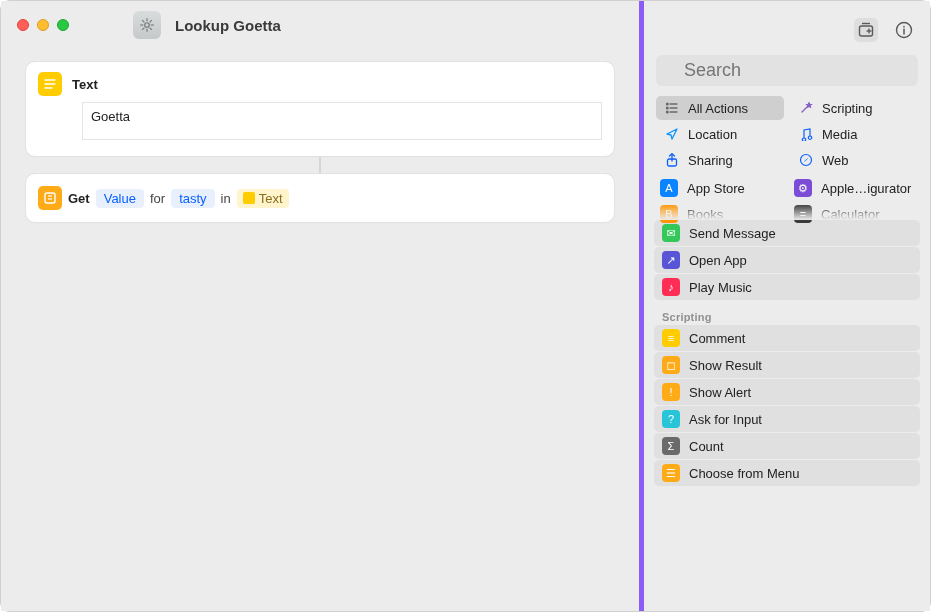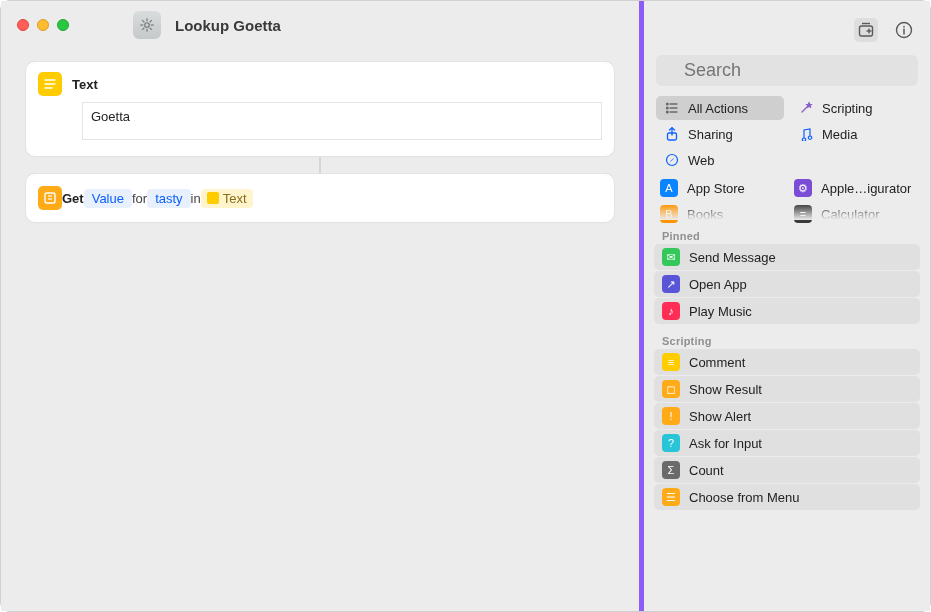"Location" div.cat-item { html: none -> <div> <span> <svg> <path></path> </svg> </span> <span>Location</span> </div> }
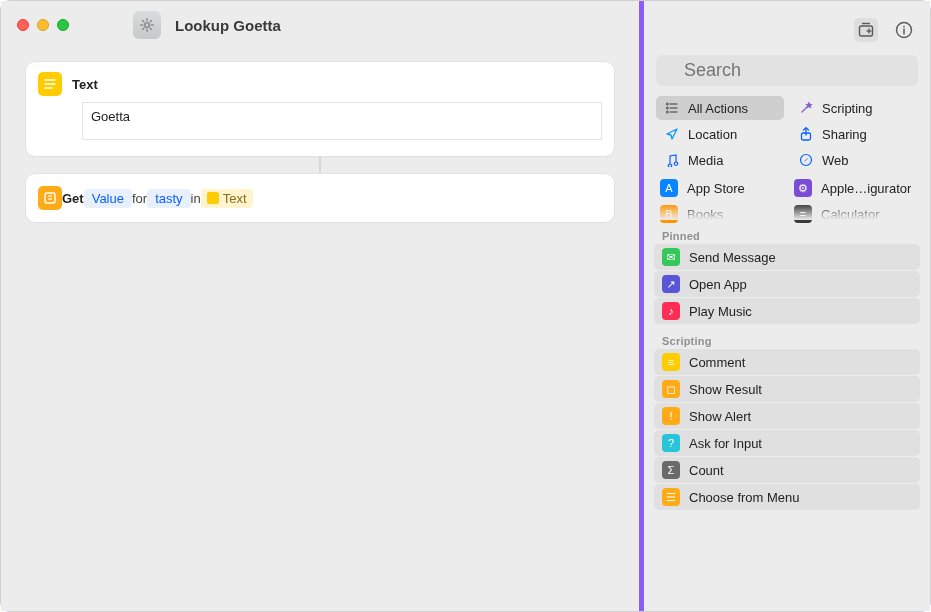"Sharing" div.cat-item { order: before "Media" -> after "Media" }
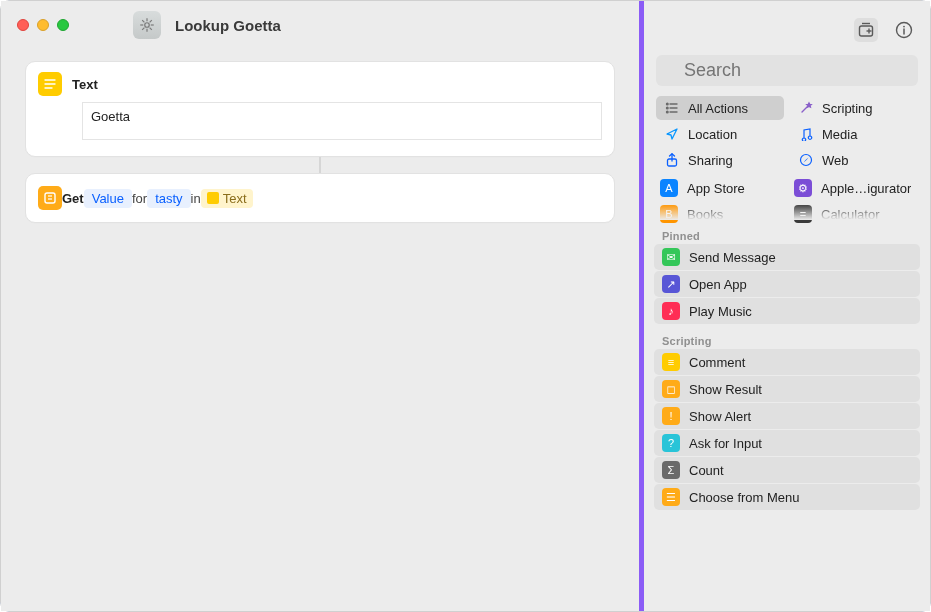"Get" .action-row { gap: none -> 6px }
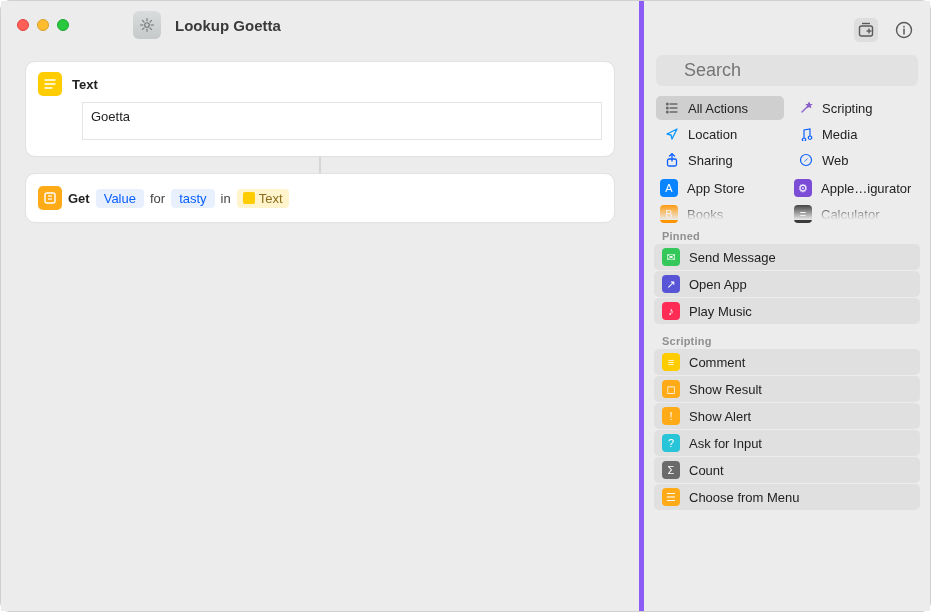"Pinned" div.section-label { html: <div>Pinned</div> -> none }
